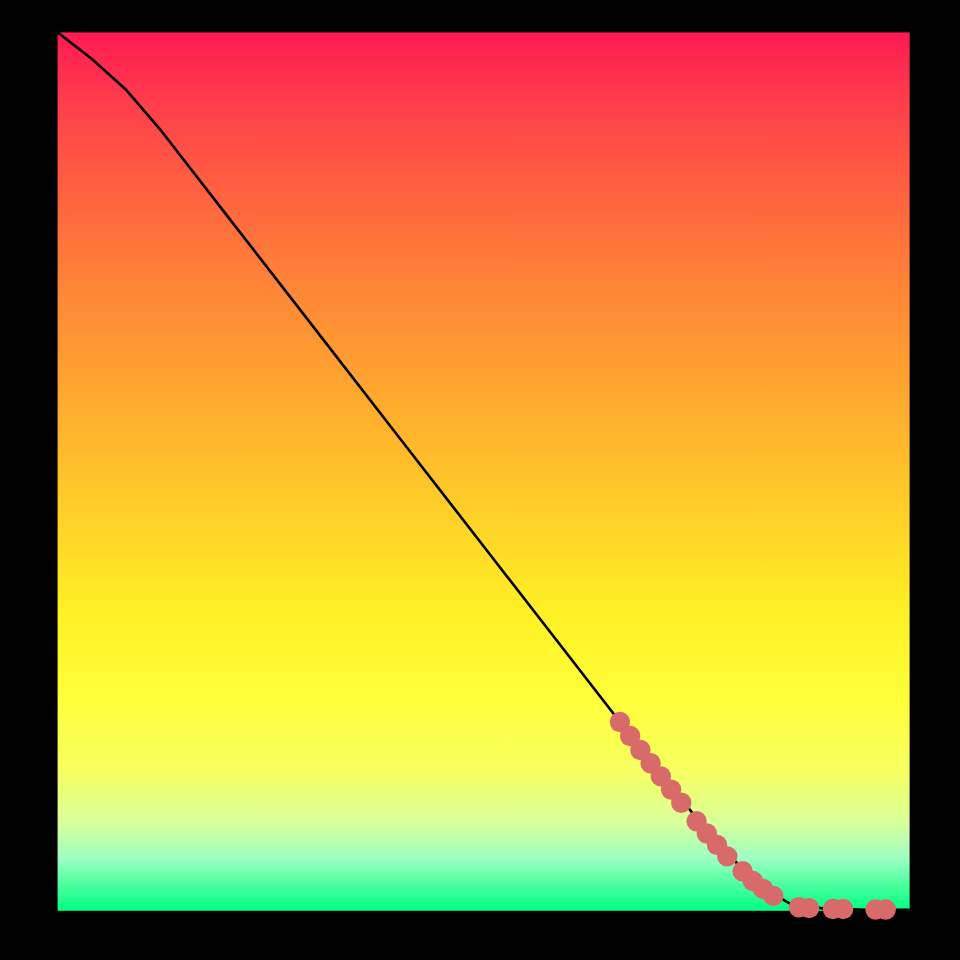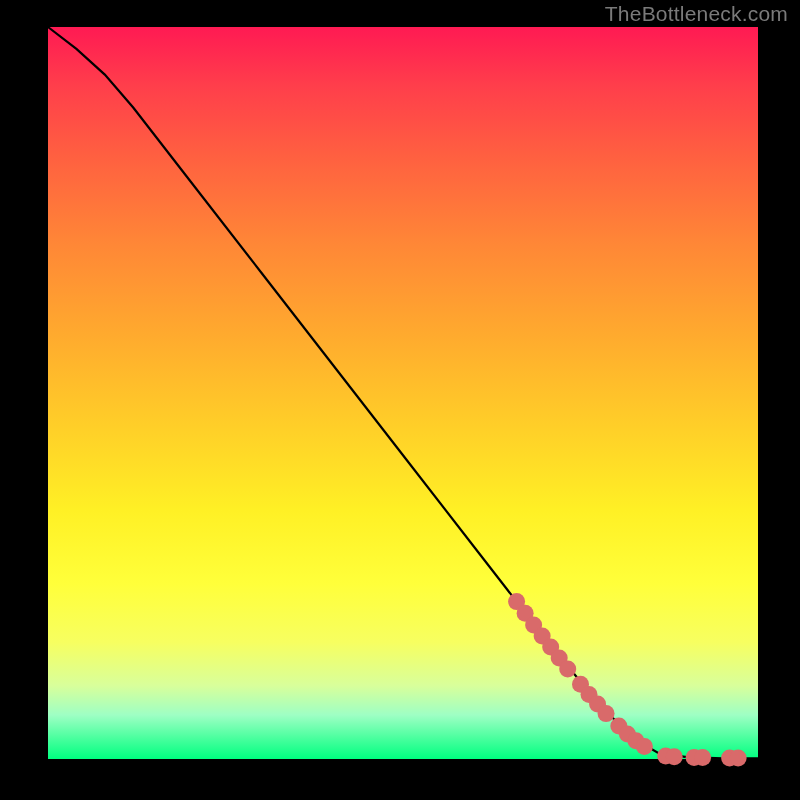"TheBottleneck.com" div.attribution { html: <div>TheBottleneck.com</div> -> none }
